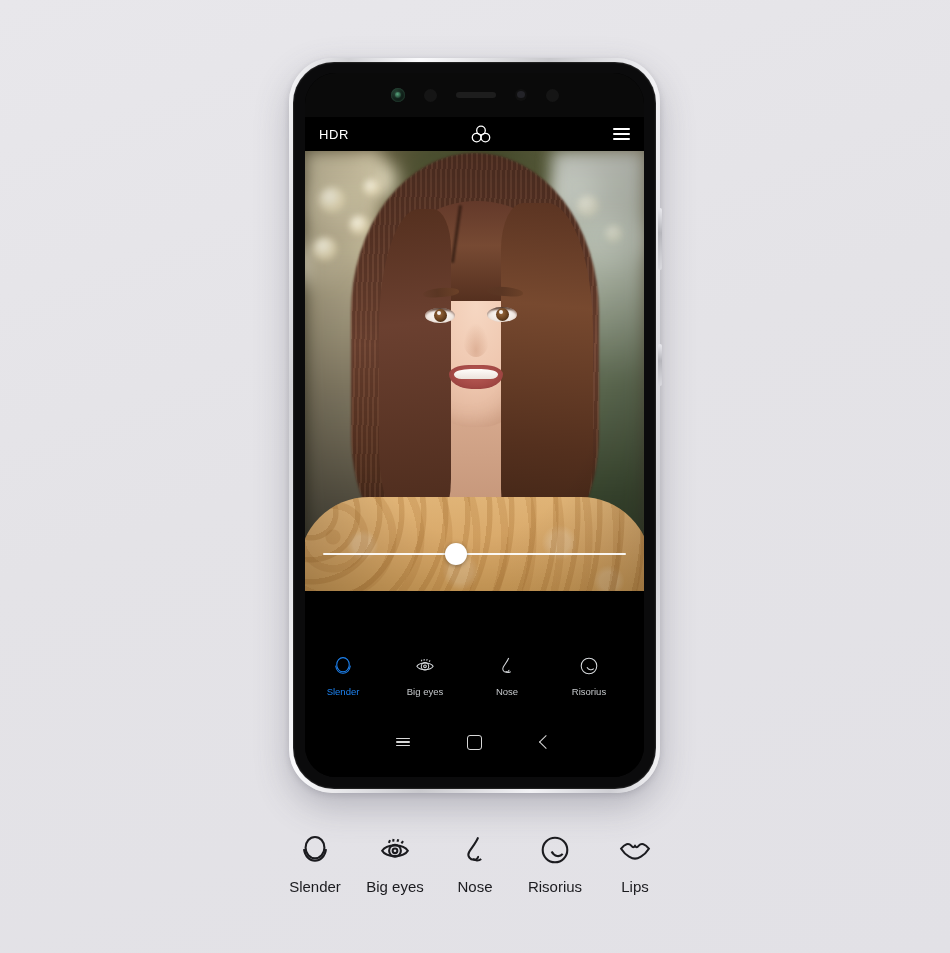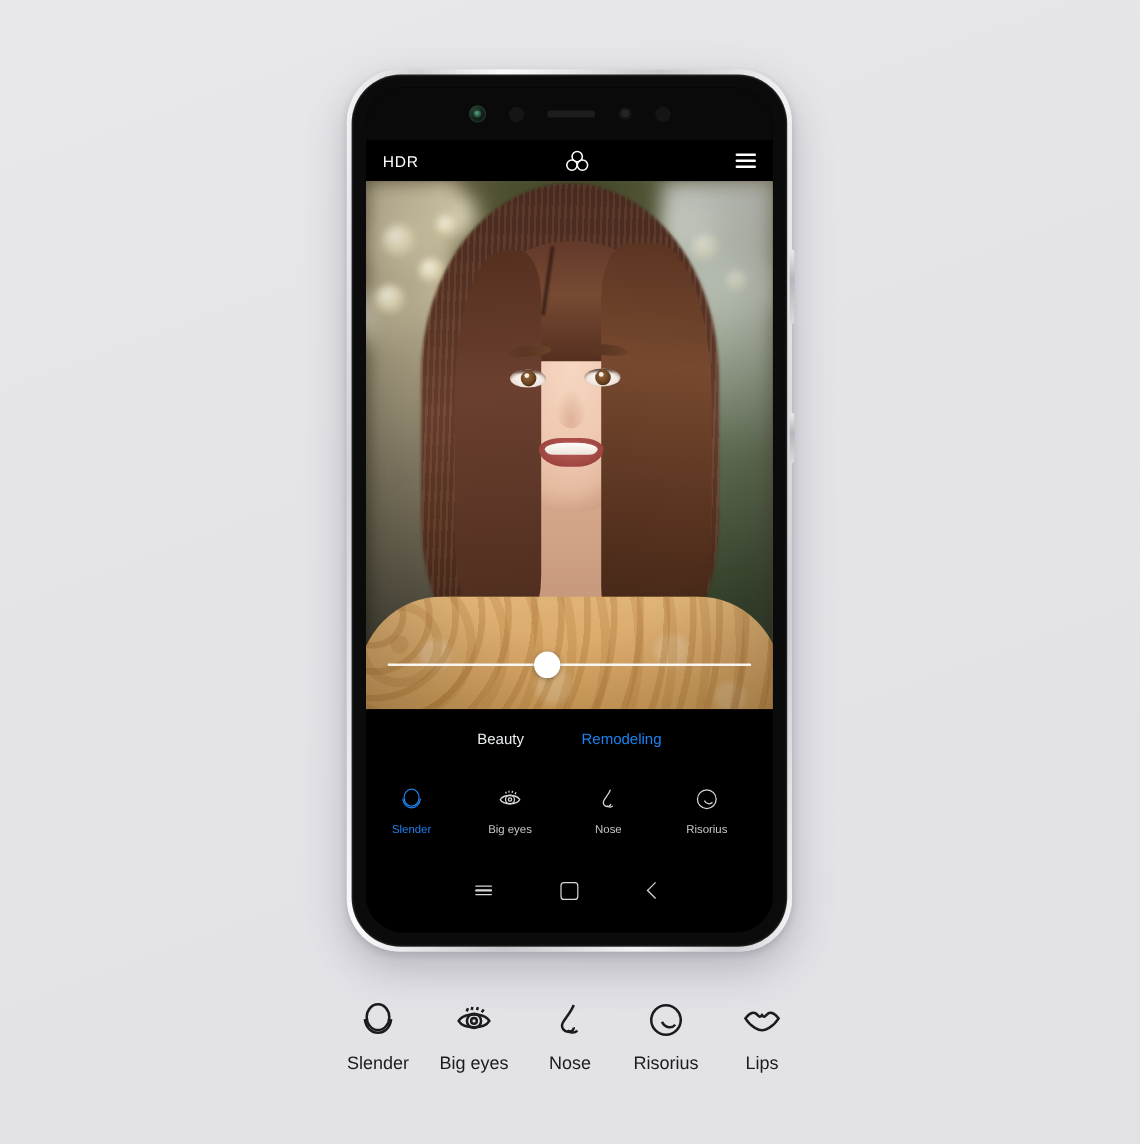"Beauty" div { html: <div> <div>Beauty</div> <div>Remodeling</div> </div> -> none }
